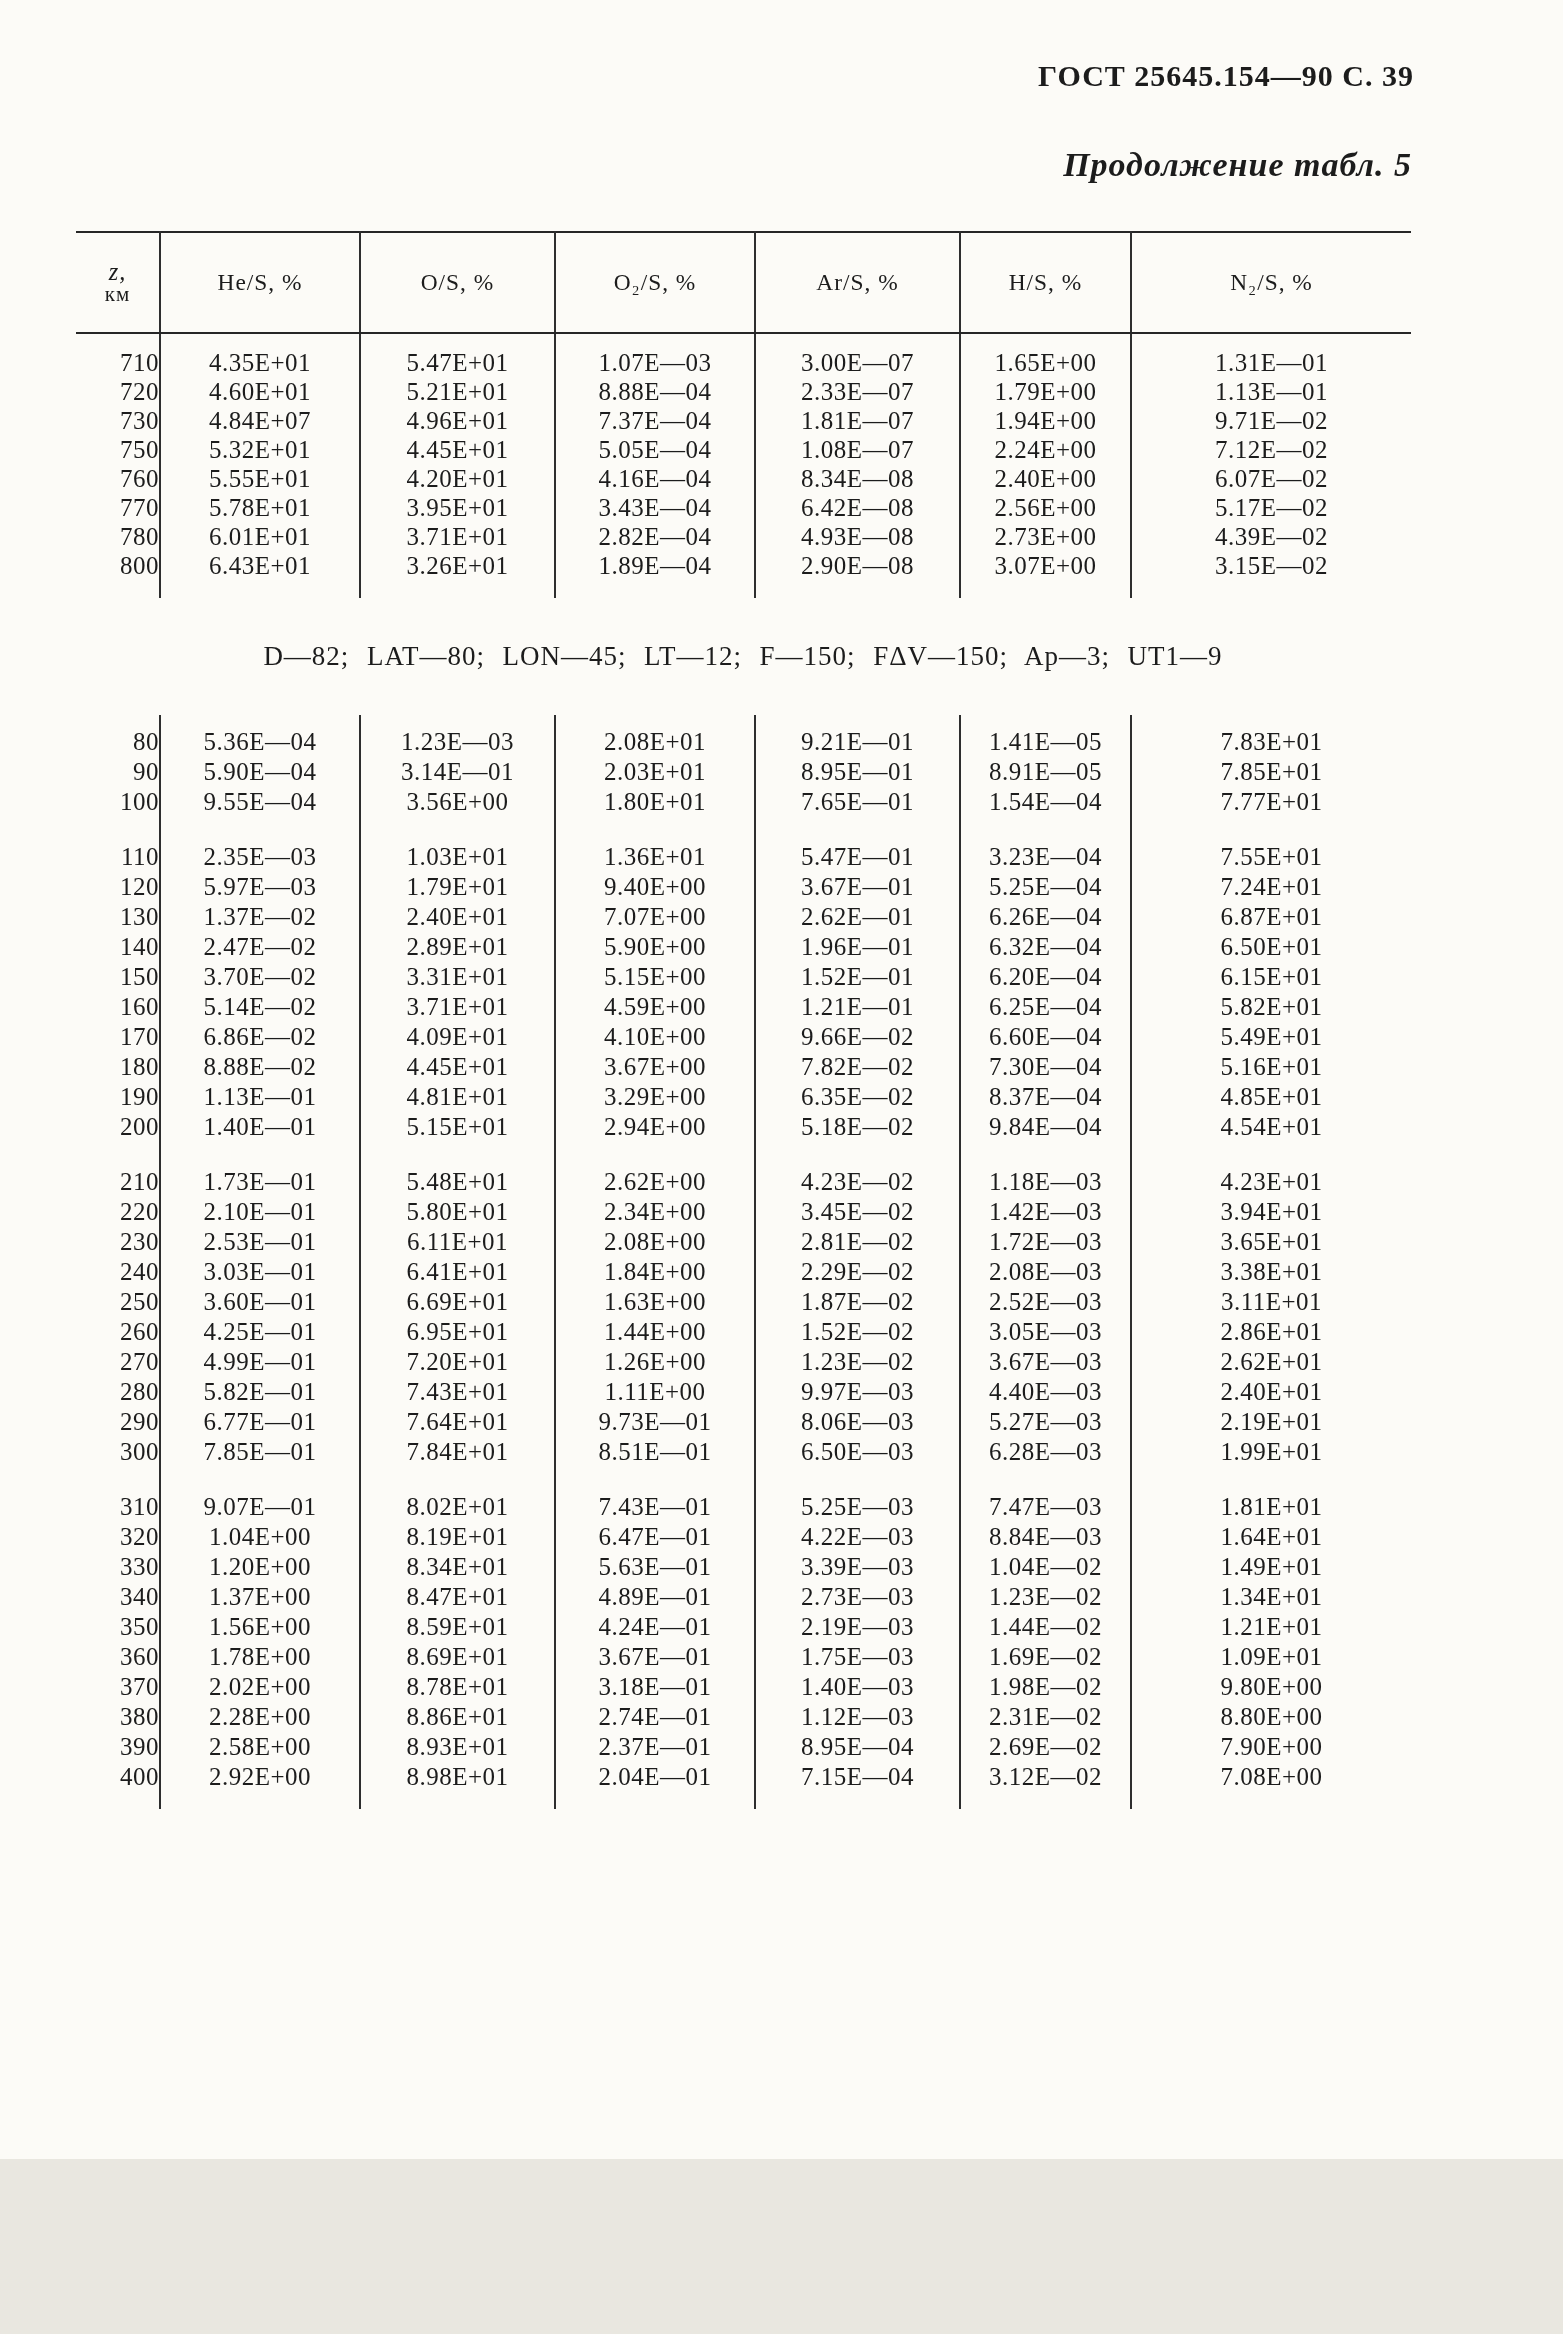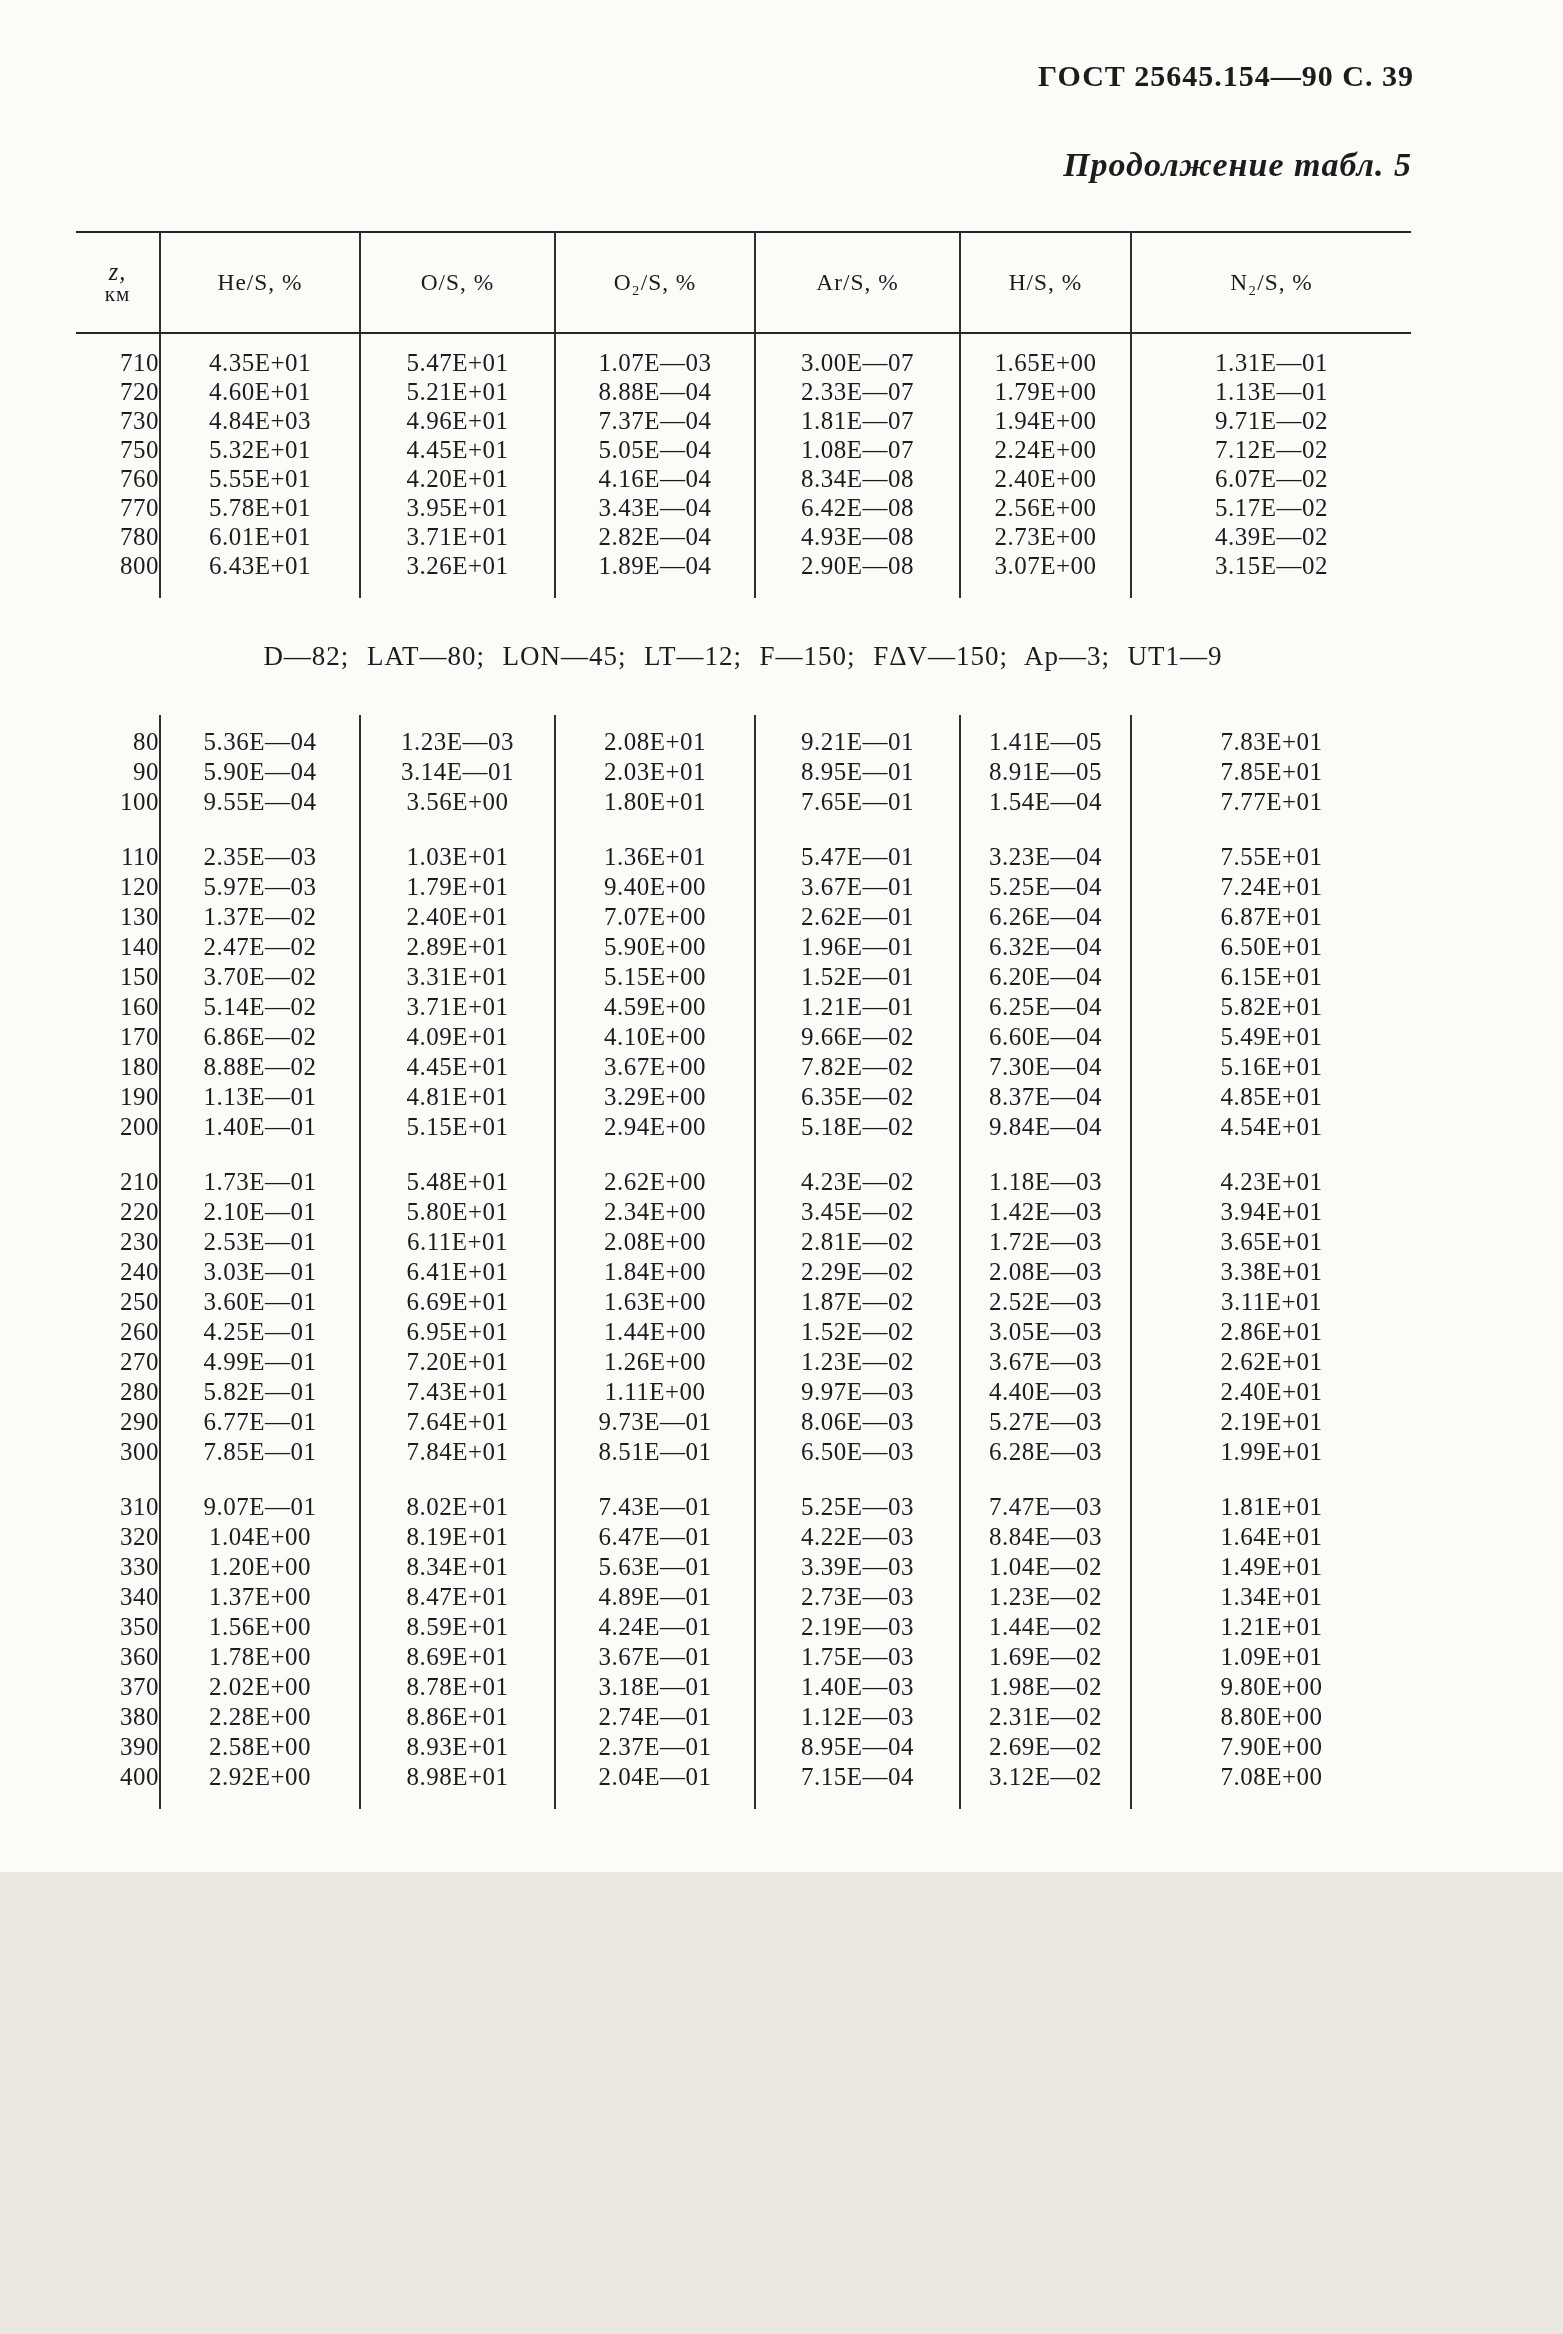"ГОСТ 25645.154—90 С. 39" .page { height: 1872px -> 2159px }
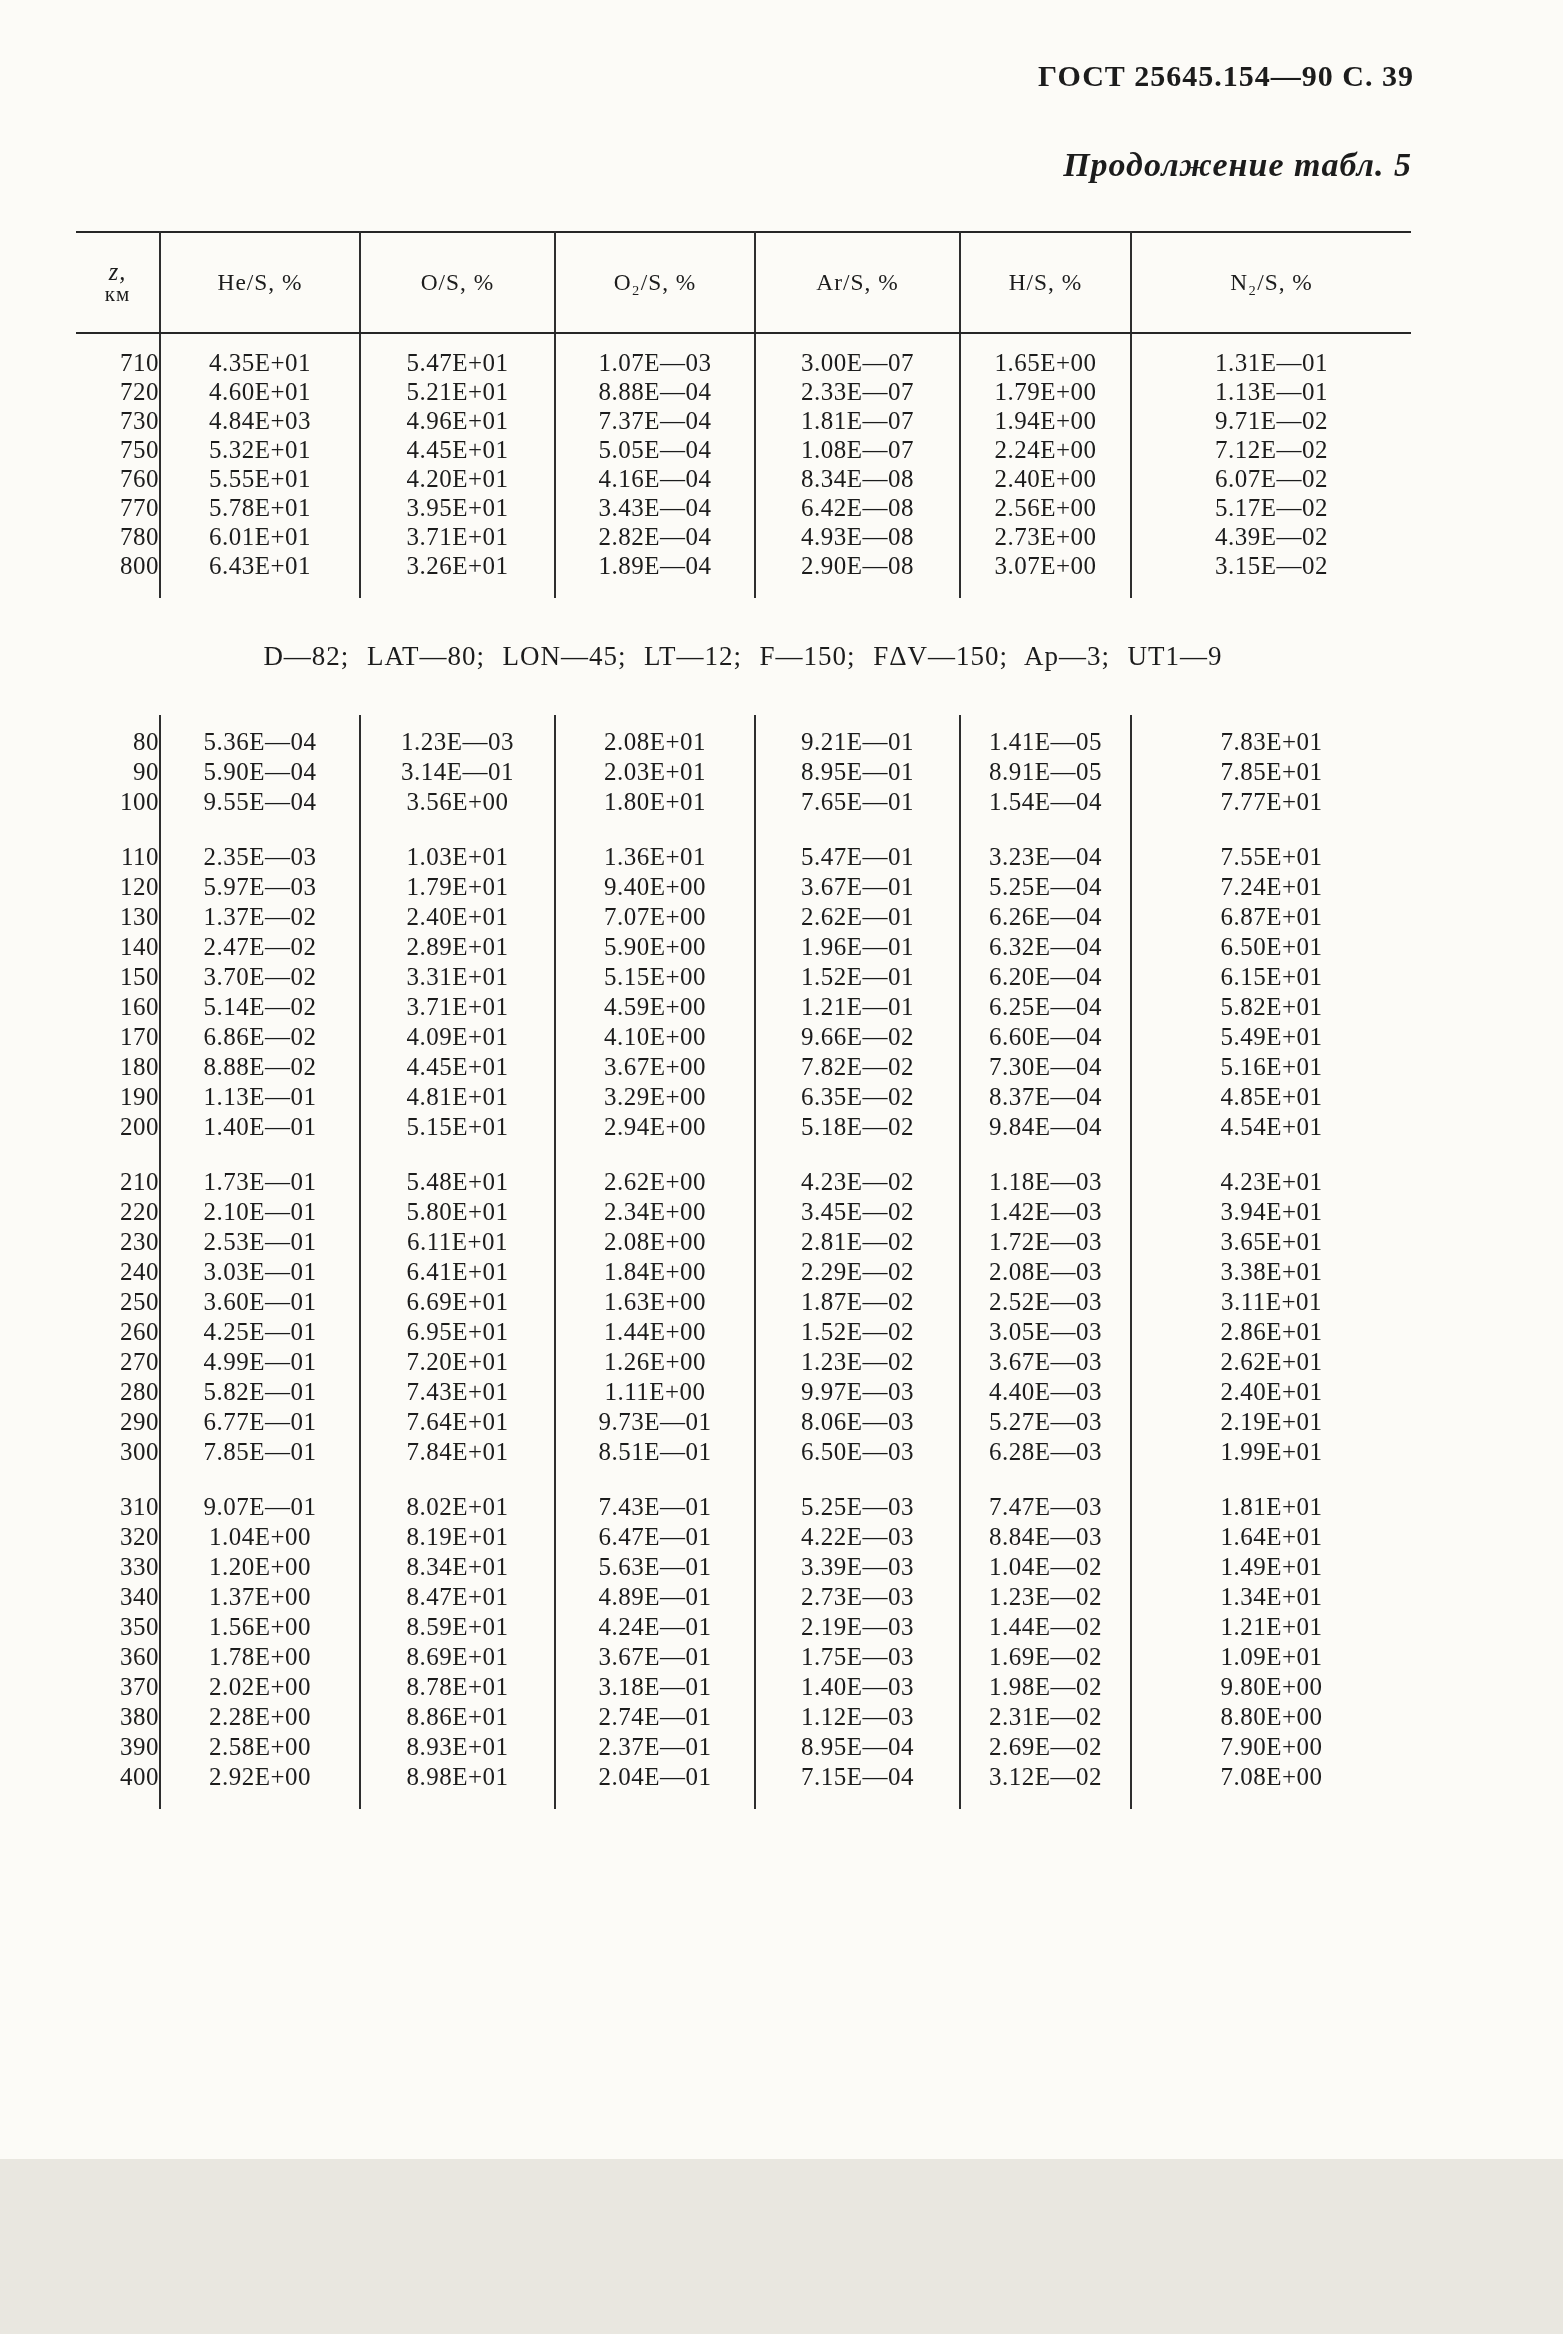"4.84E+03" td { text: 4.84E+03 -> 4.84E+07 }
